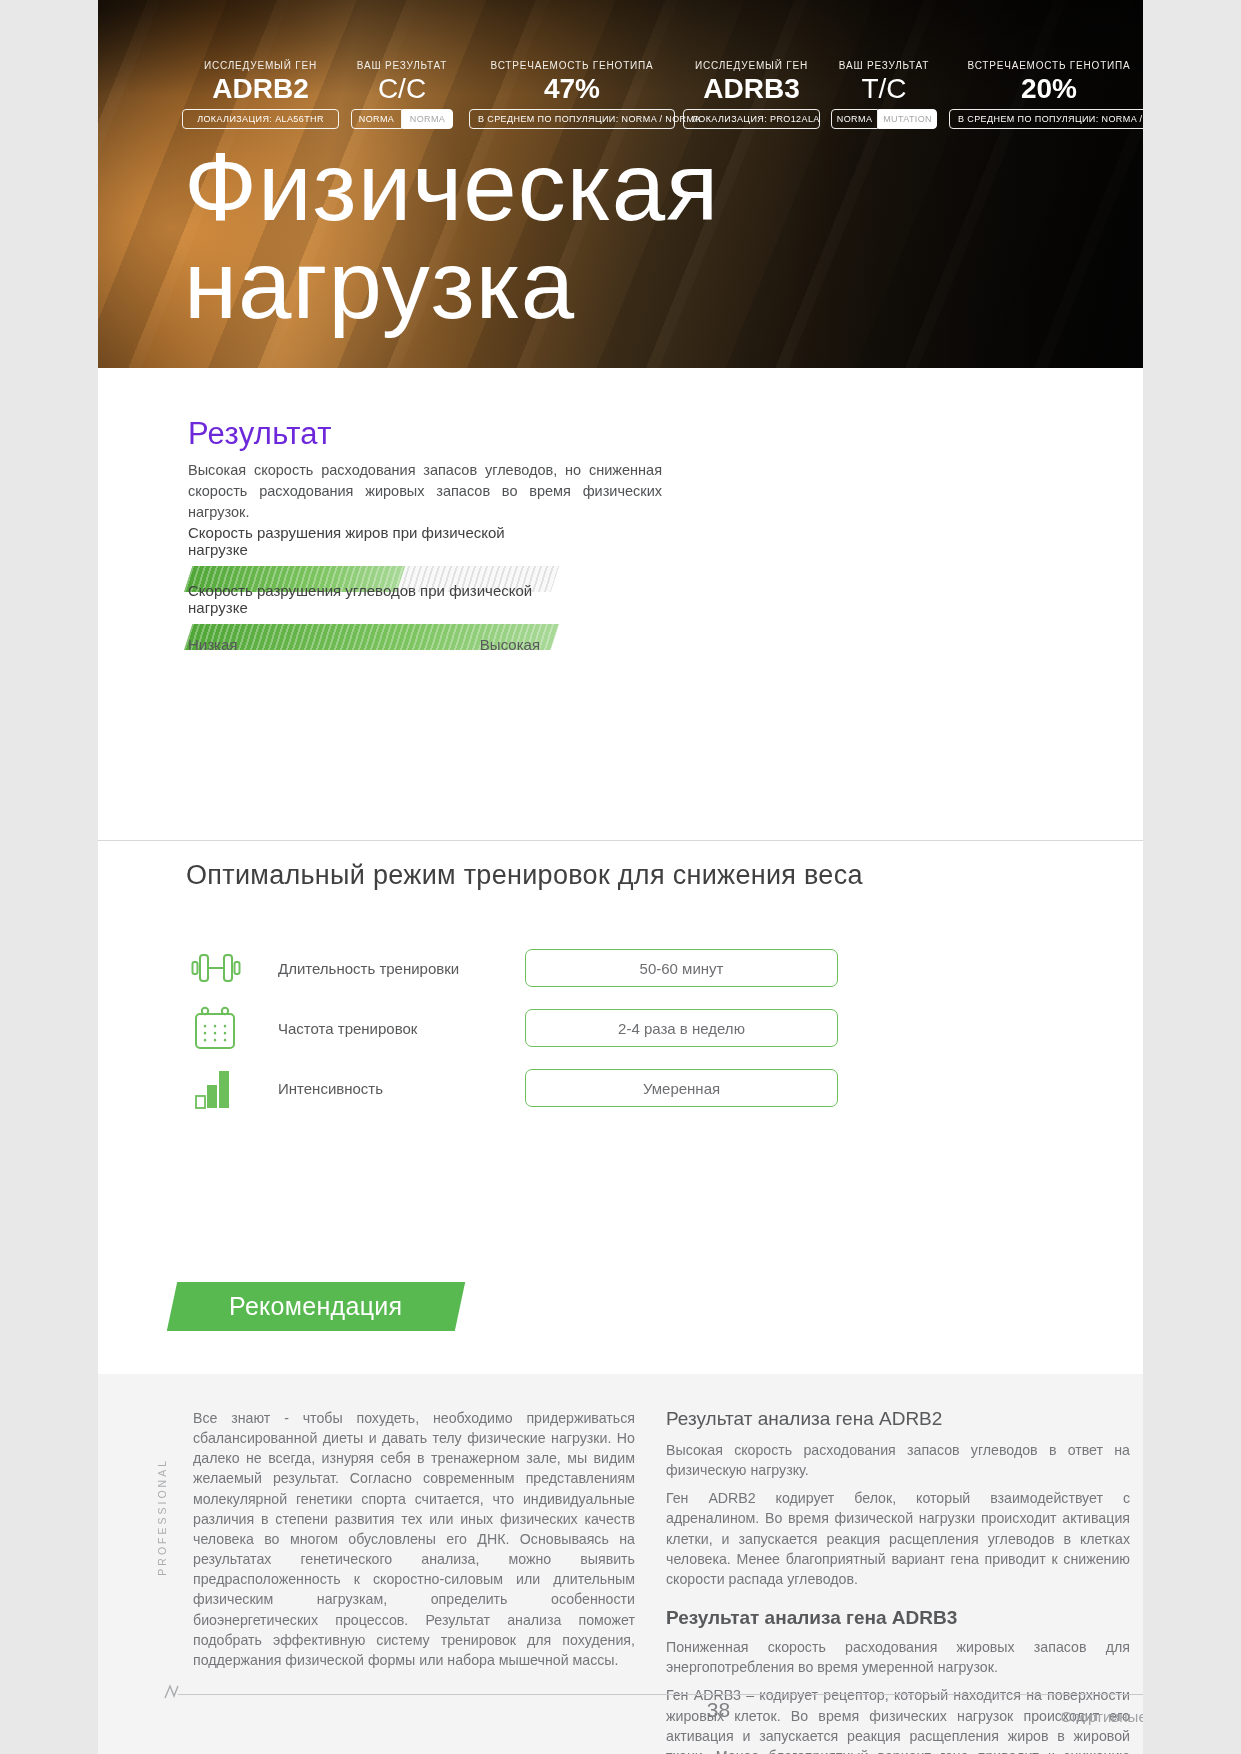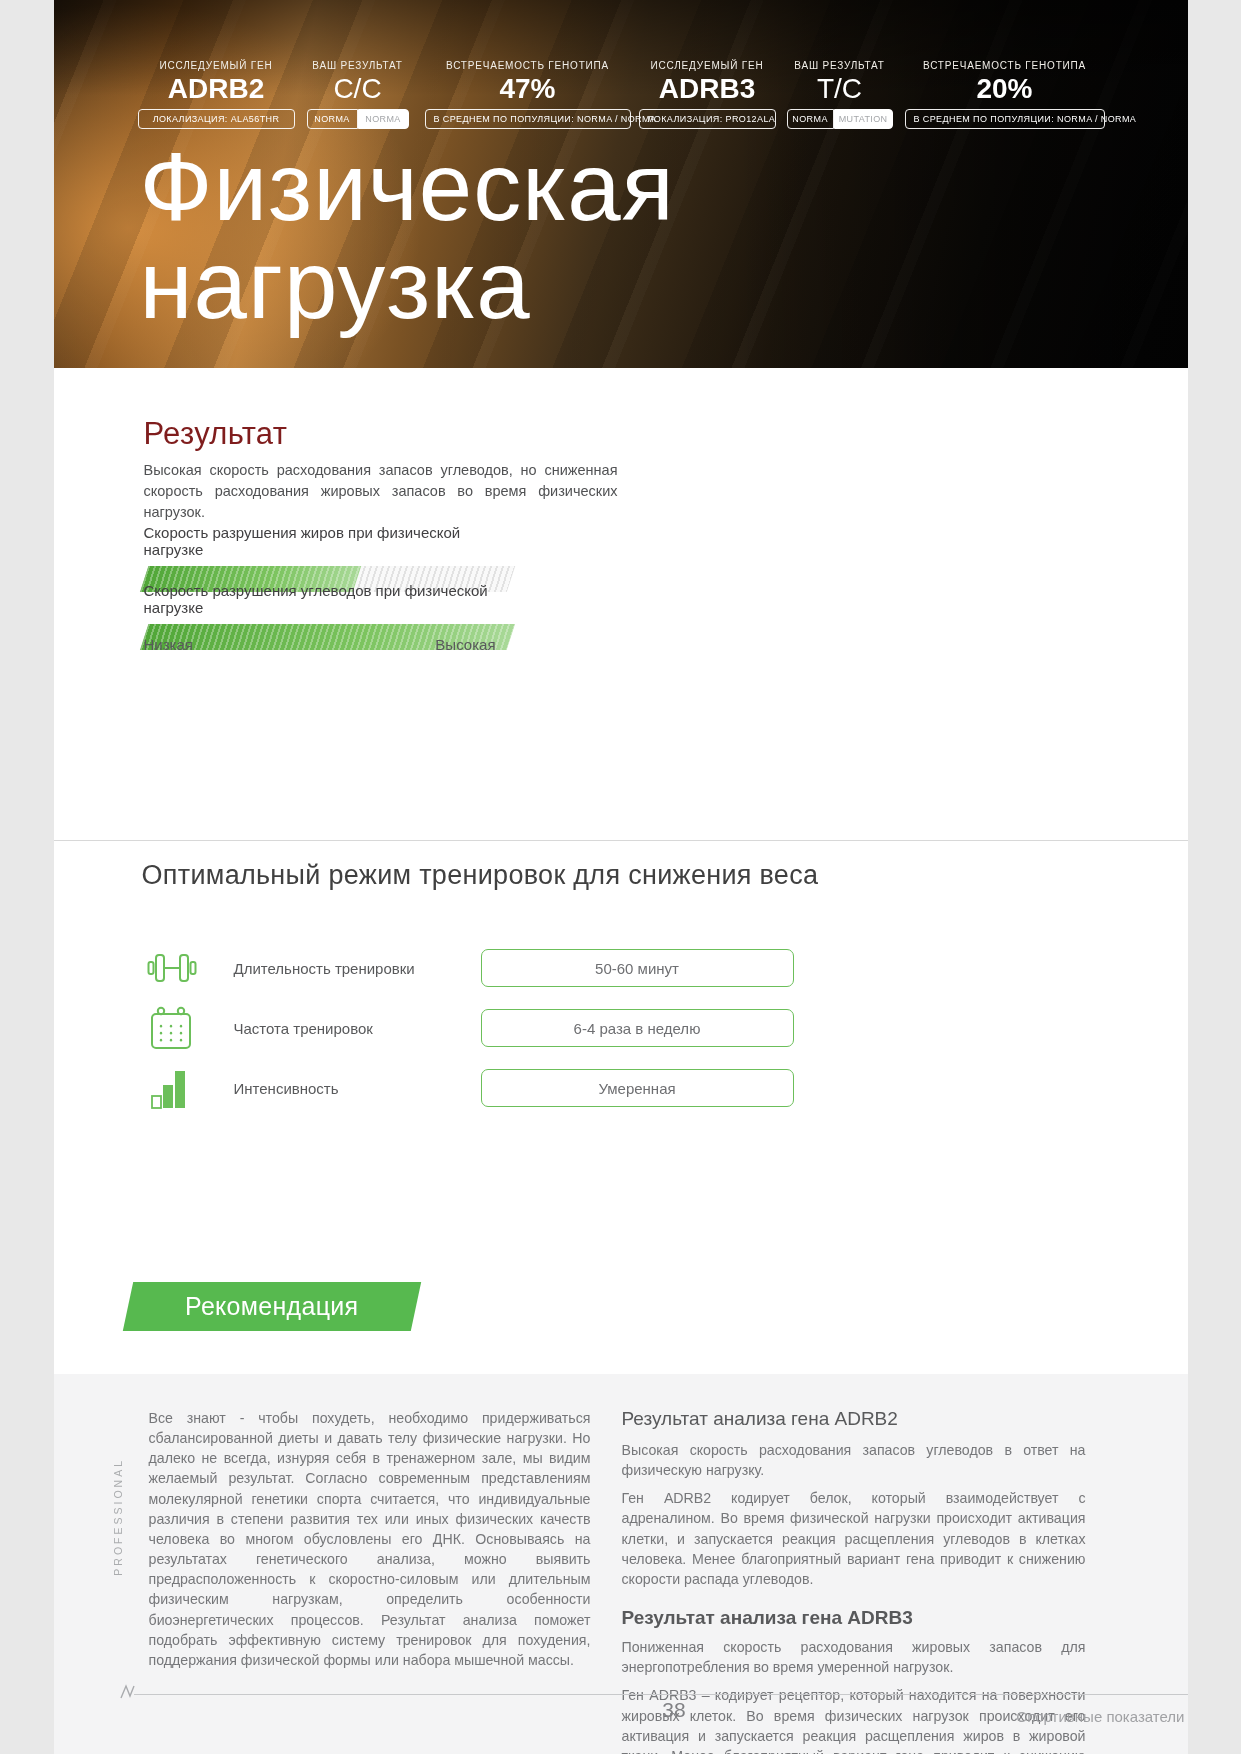"ИССЛЕДУЕМЫЙ ГЕН" .page { width: 1134px -> 1045px }
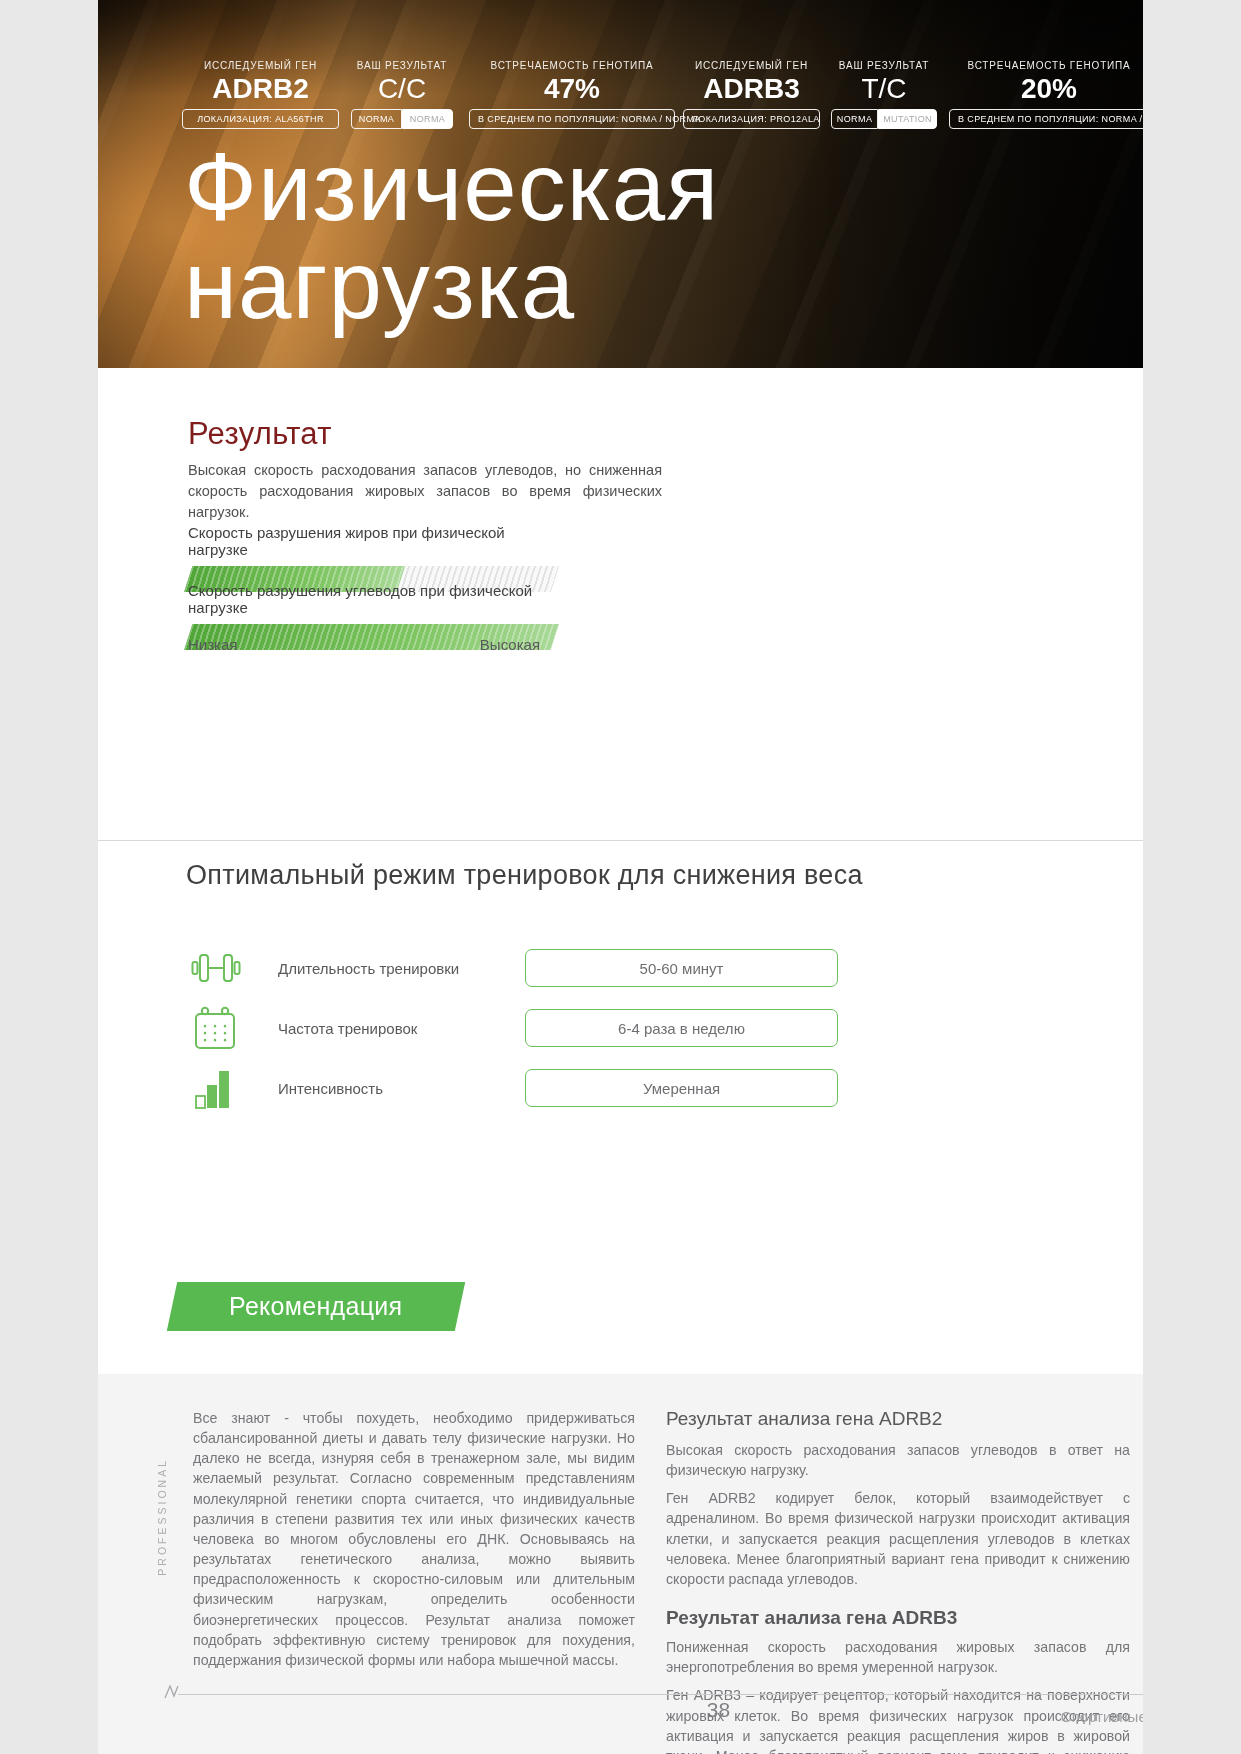"Результат" .h-result { color: #7f1d1d -> #6d28d9 }
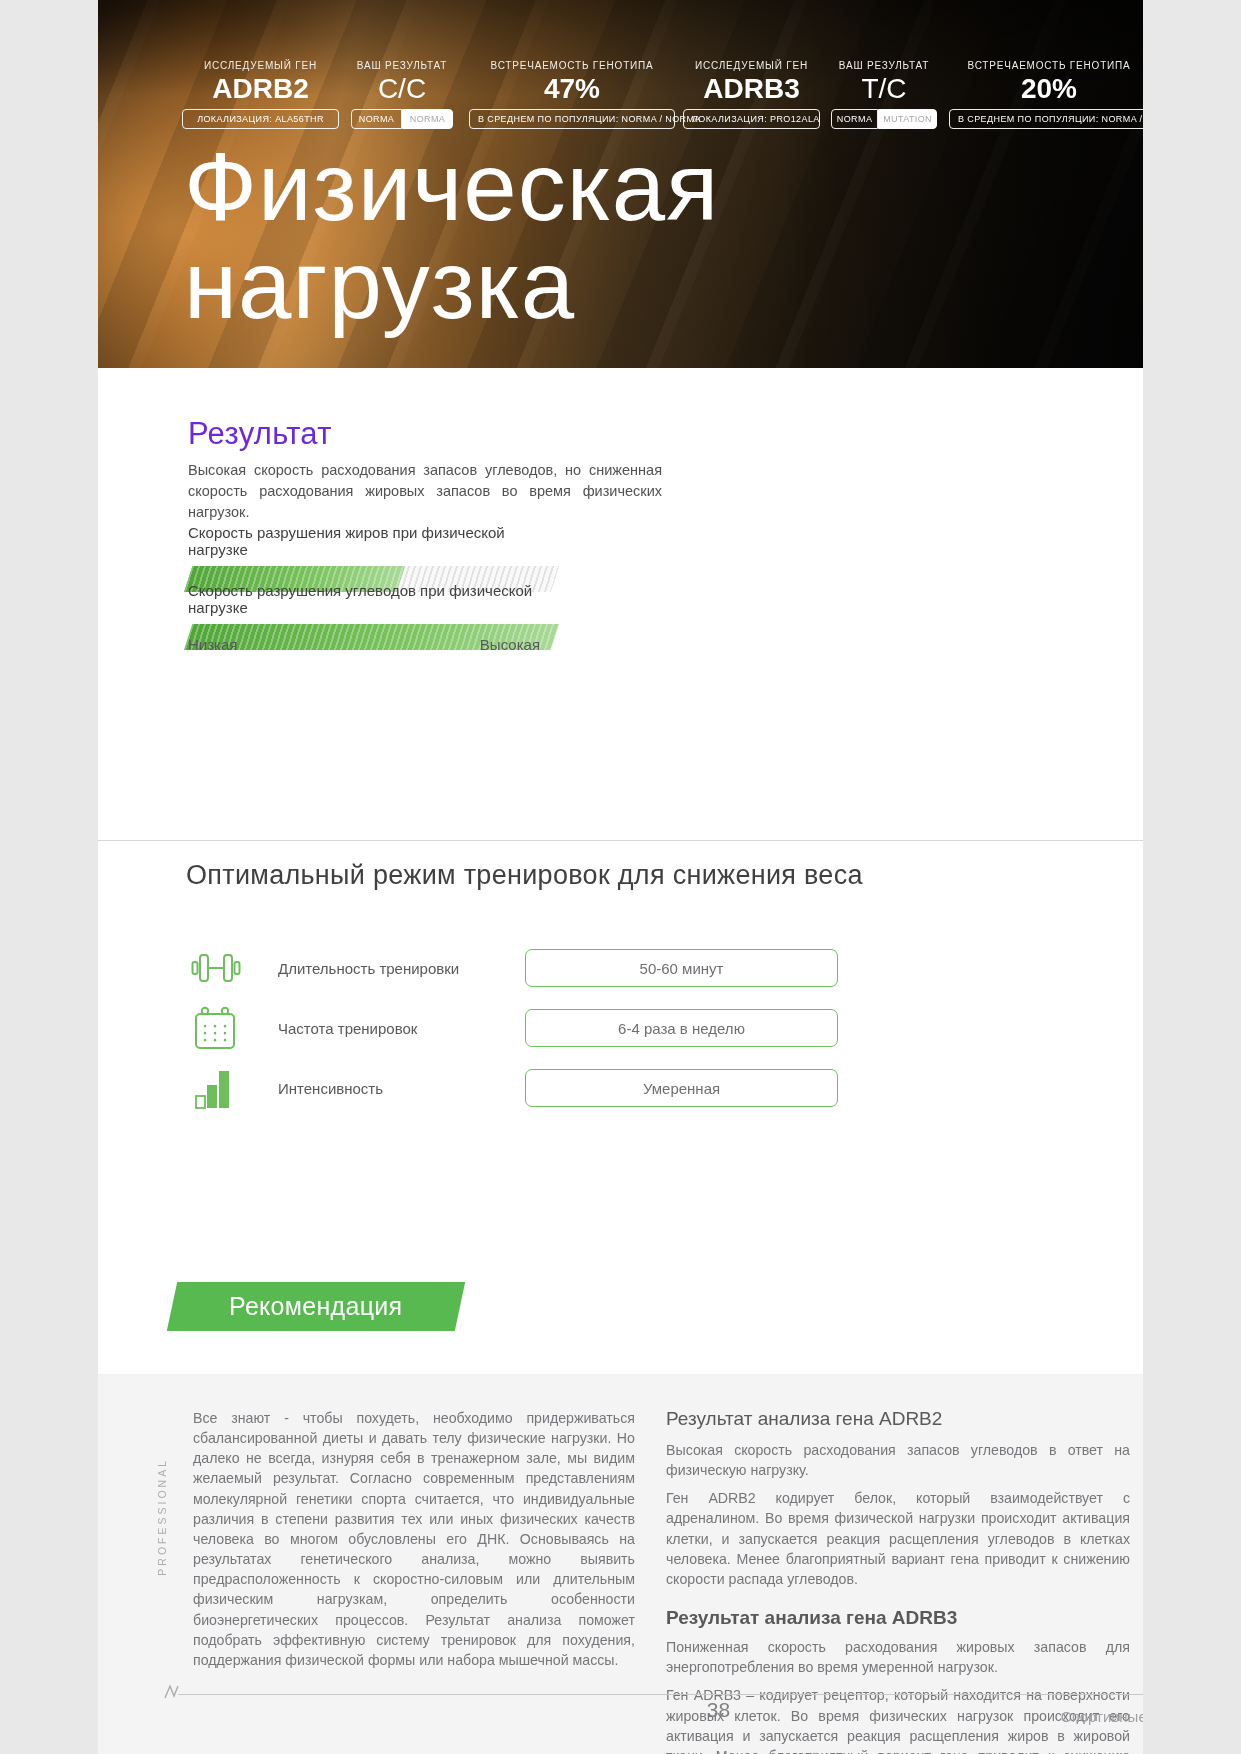"6-4 раза в неделю" span { text: 6-4 -> 2-4 }
